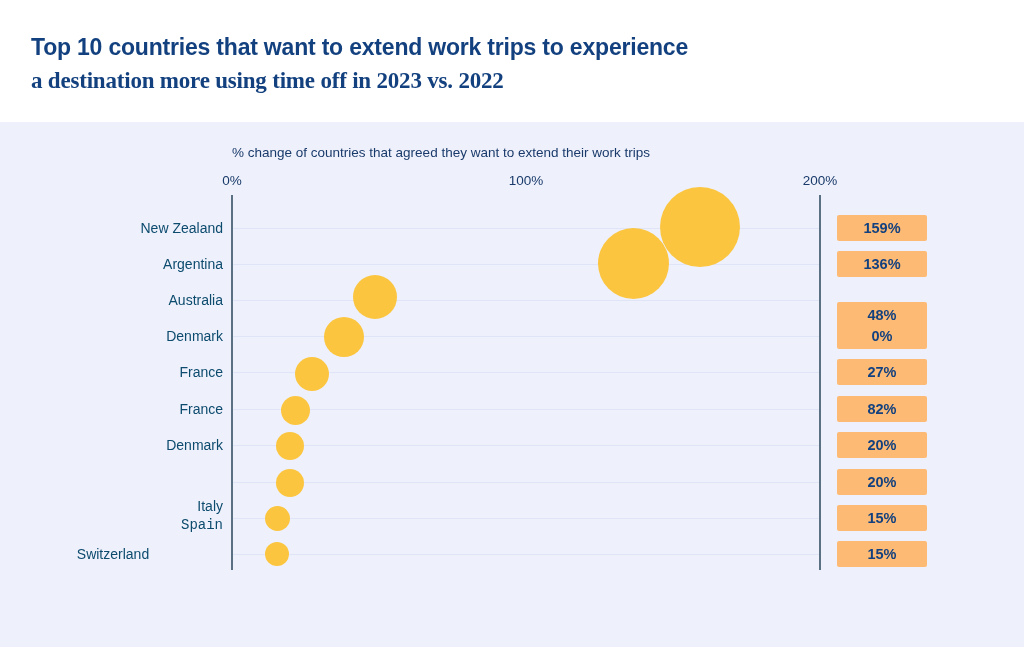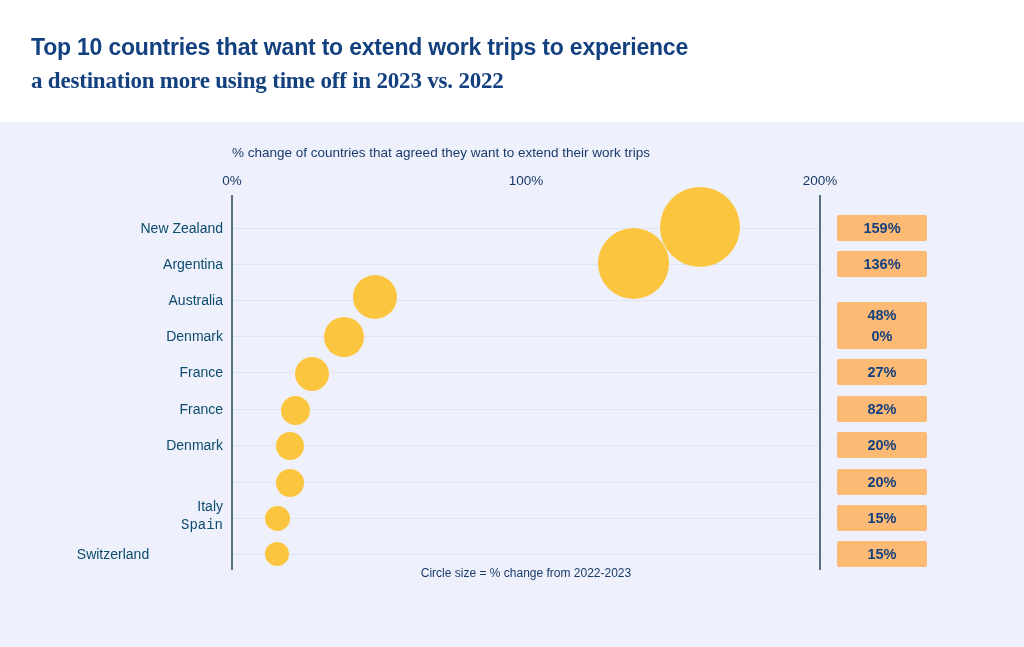"Circle size = % change" div { html: <div>Circle size = % change from 2022-2023</div> -> none }
